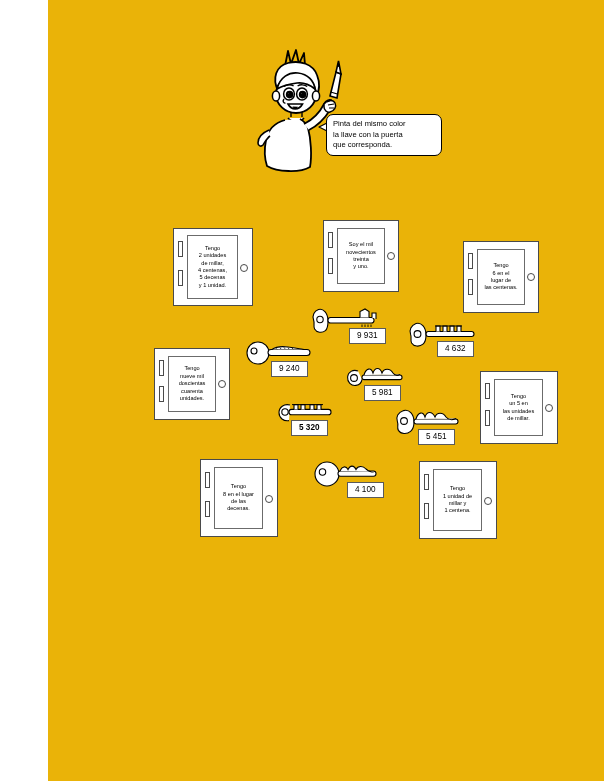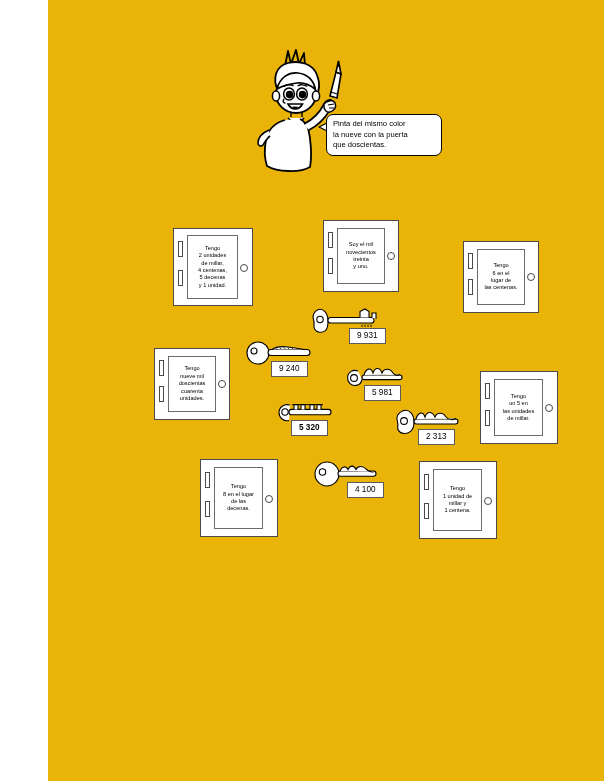"la nueve con la puerta" div.line { text: nueve -> llave }
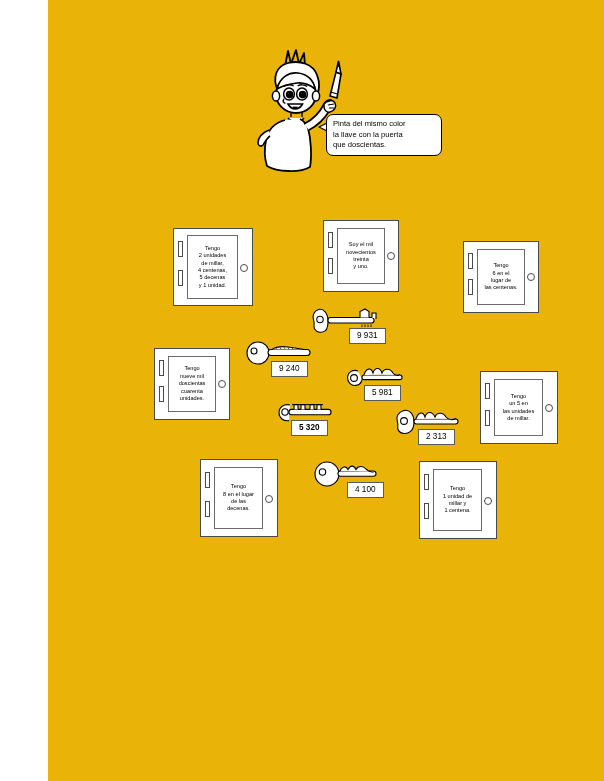"que doscientas." div.line { text: doscientas -> corresponda }
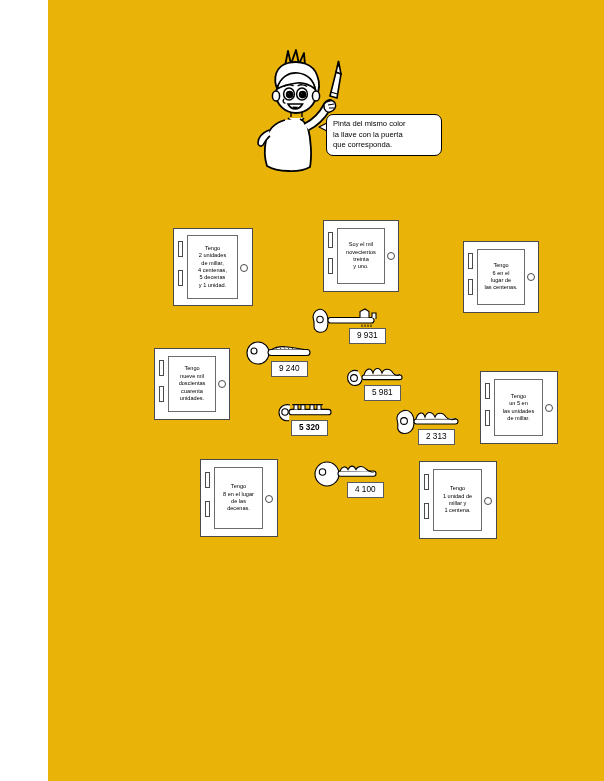"4 632" div.key-group { html: none -> <div> <svg> <path></path> <circle></circle> <rect></rect> <path></path> <path></path> </svg> <div>4 632</div> </div> }
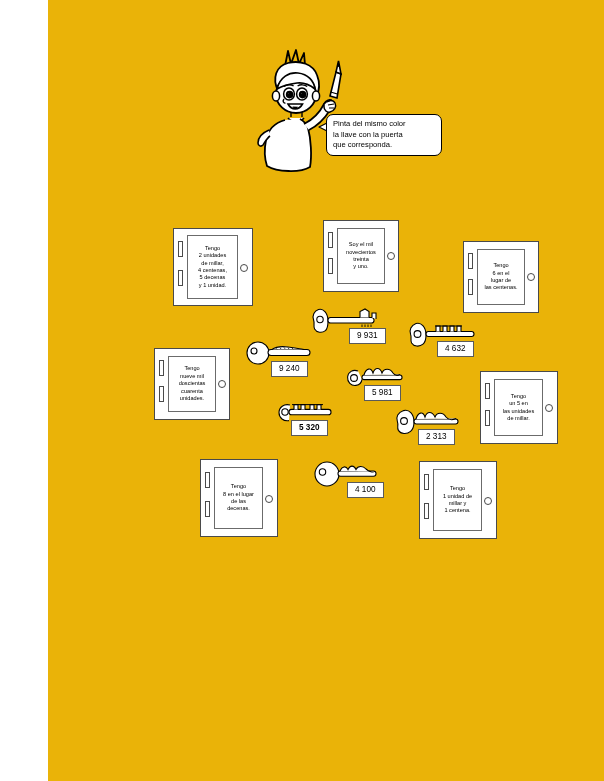"2 313" div.key-label { text: 2 313 -> 5 451 }
